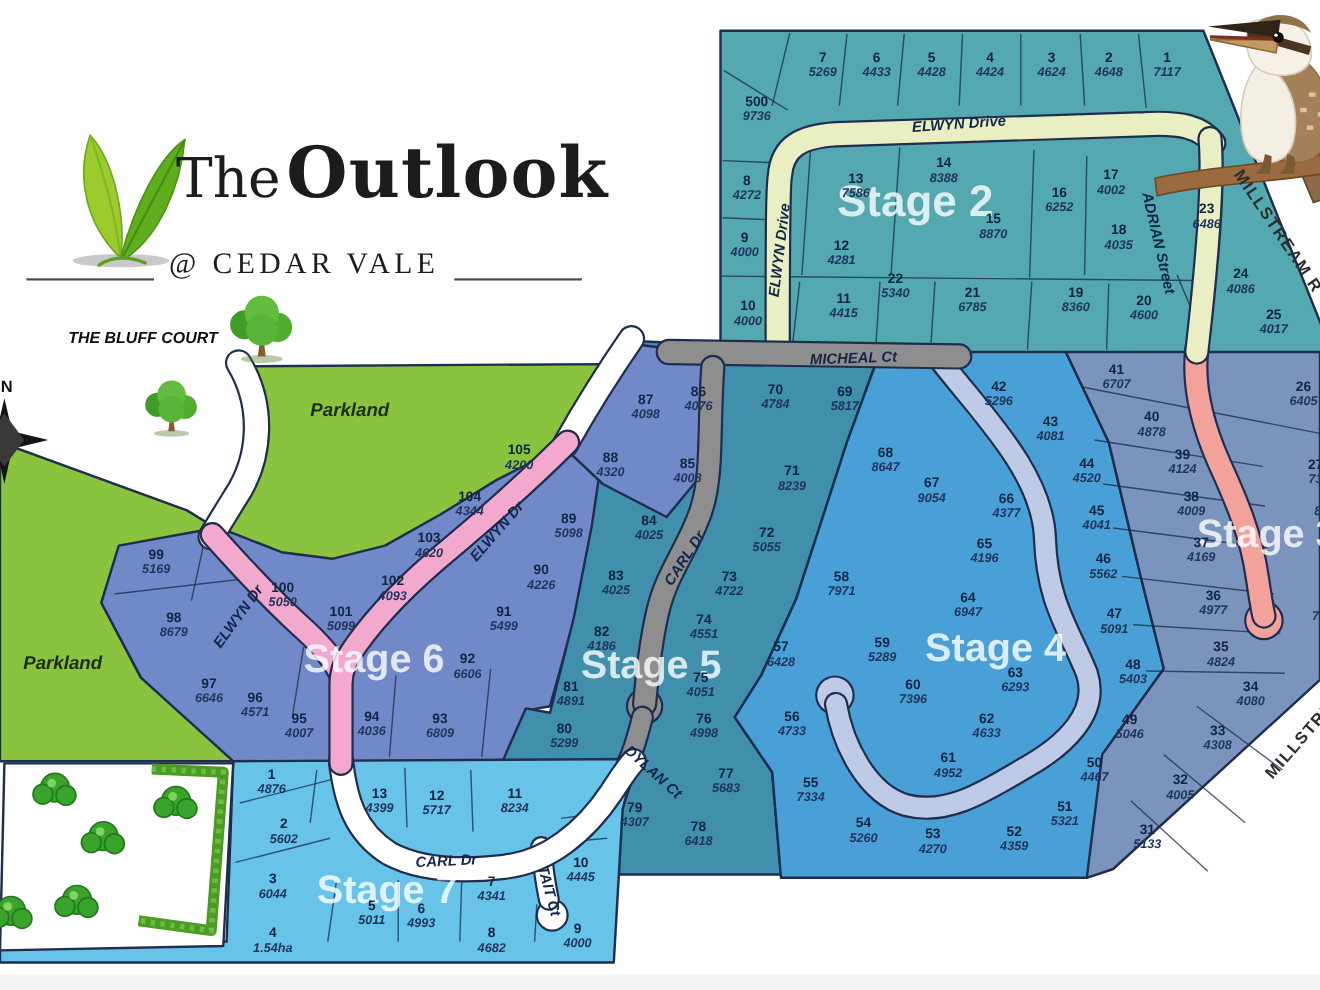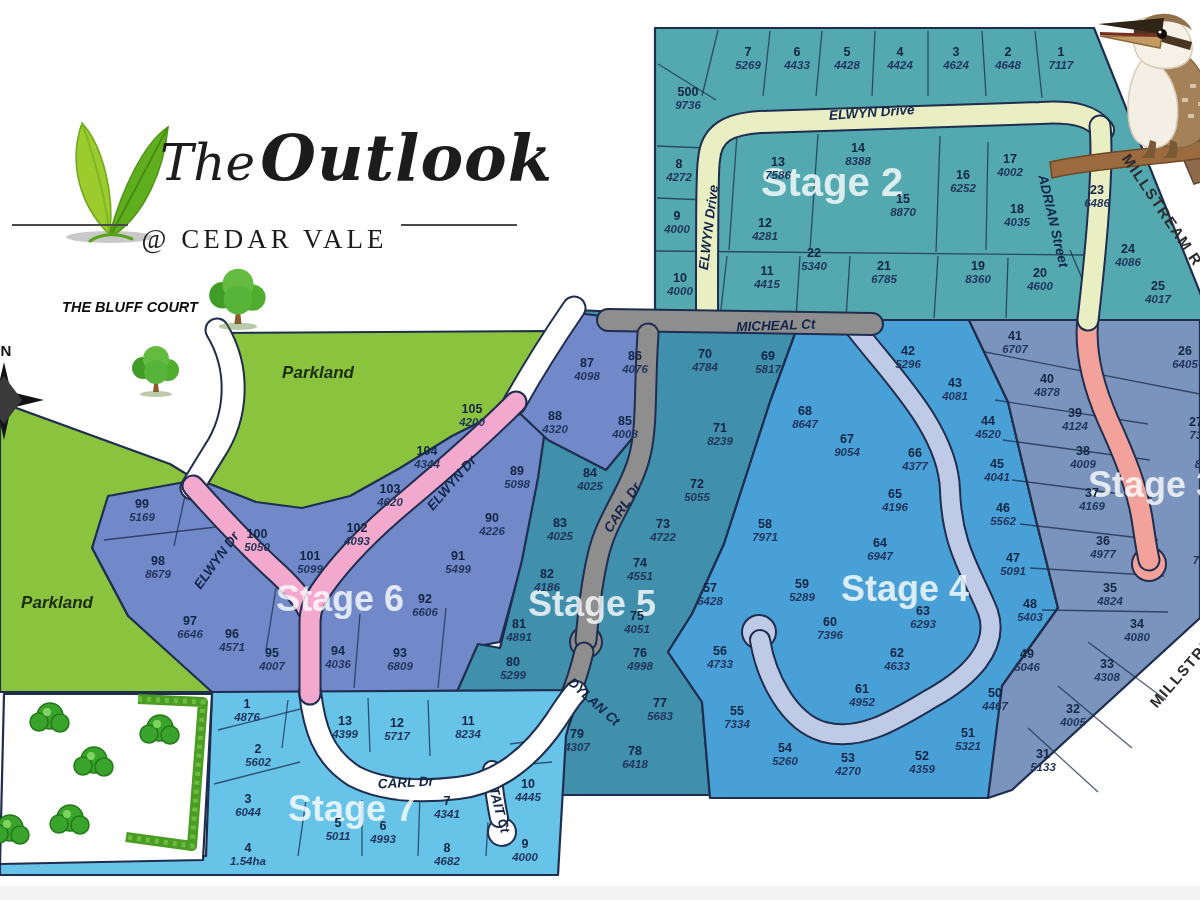"The Outlook" .brand { font-style: italic -> none }
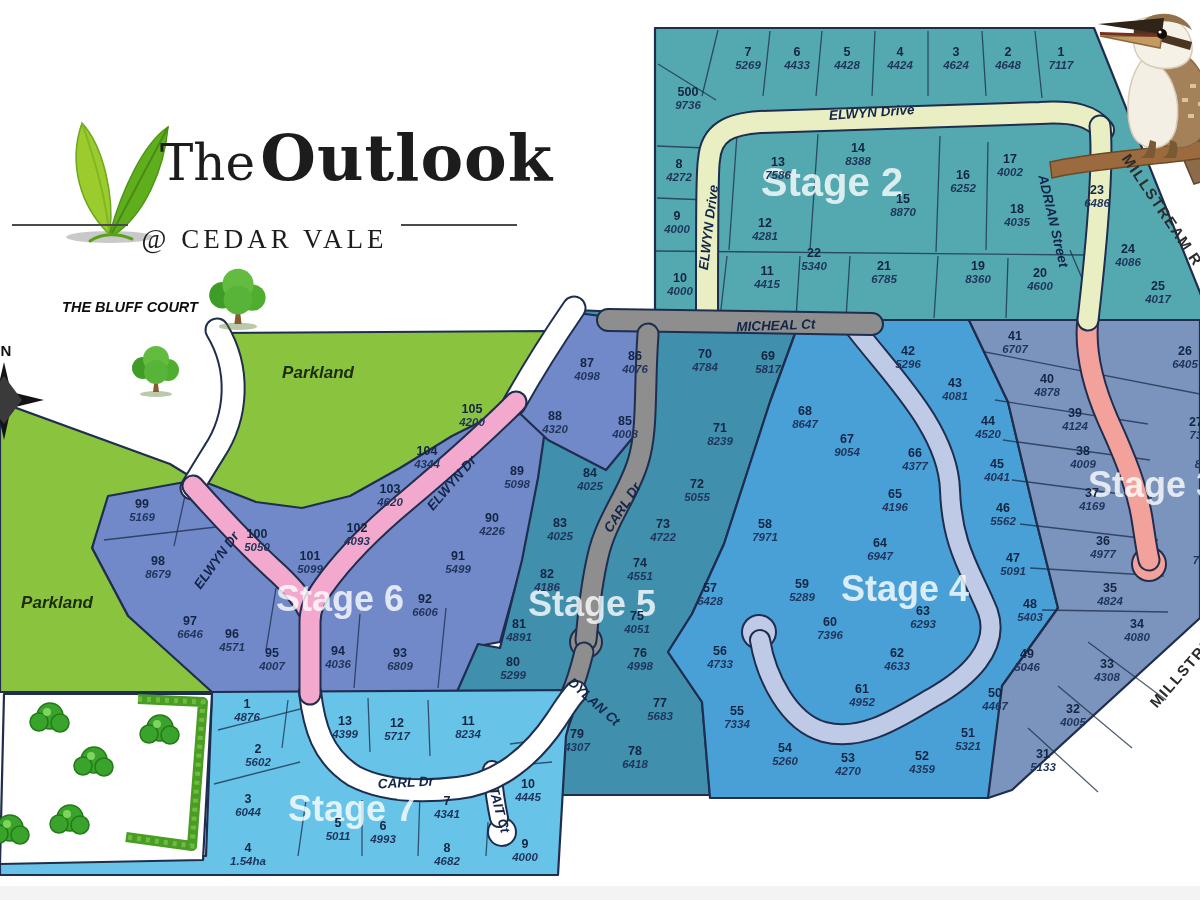"@ CEDAR VALE" .subrow { align-items: flex-start -> flex-end; left: 0px -> 12px }
